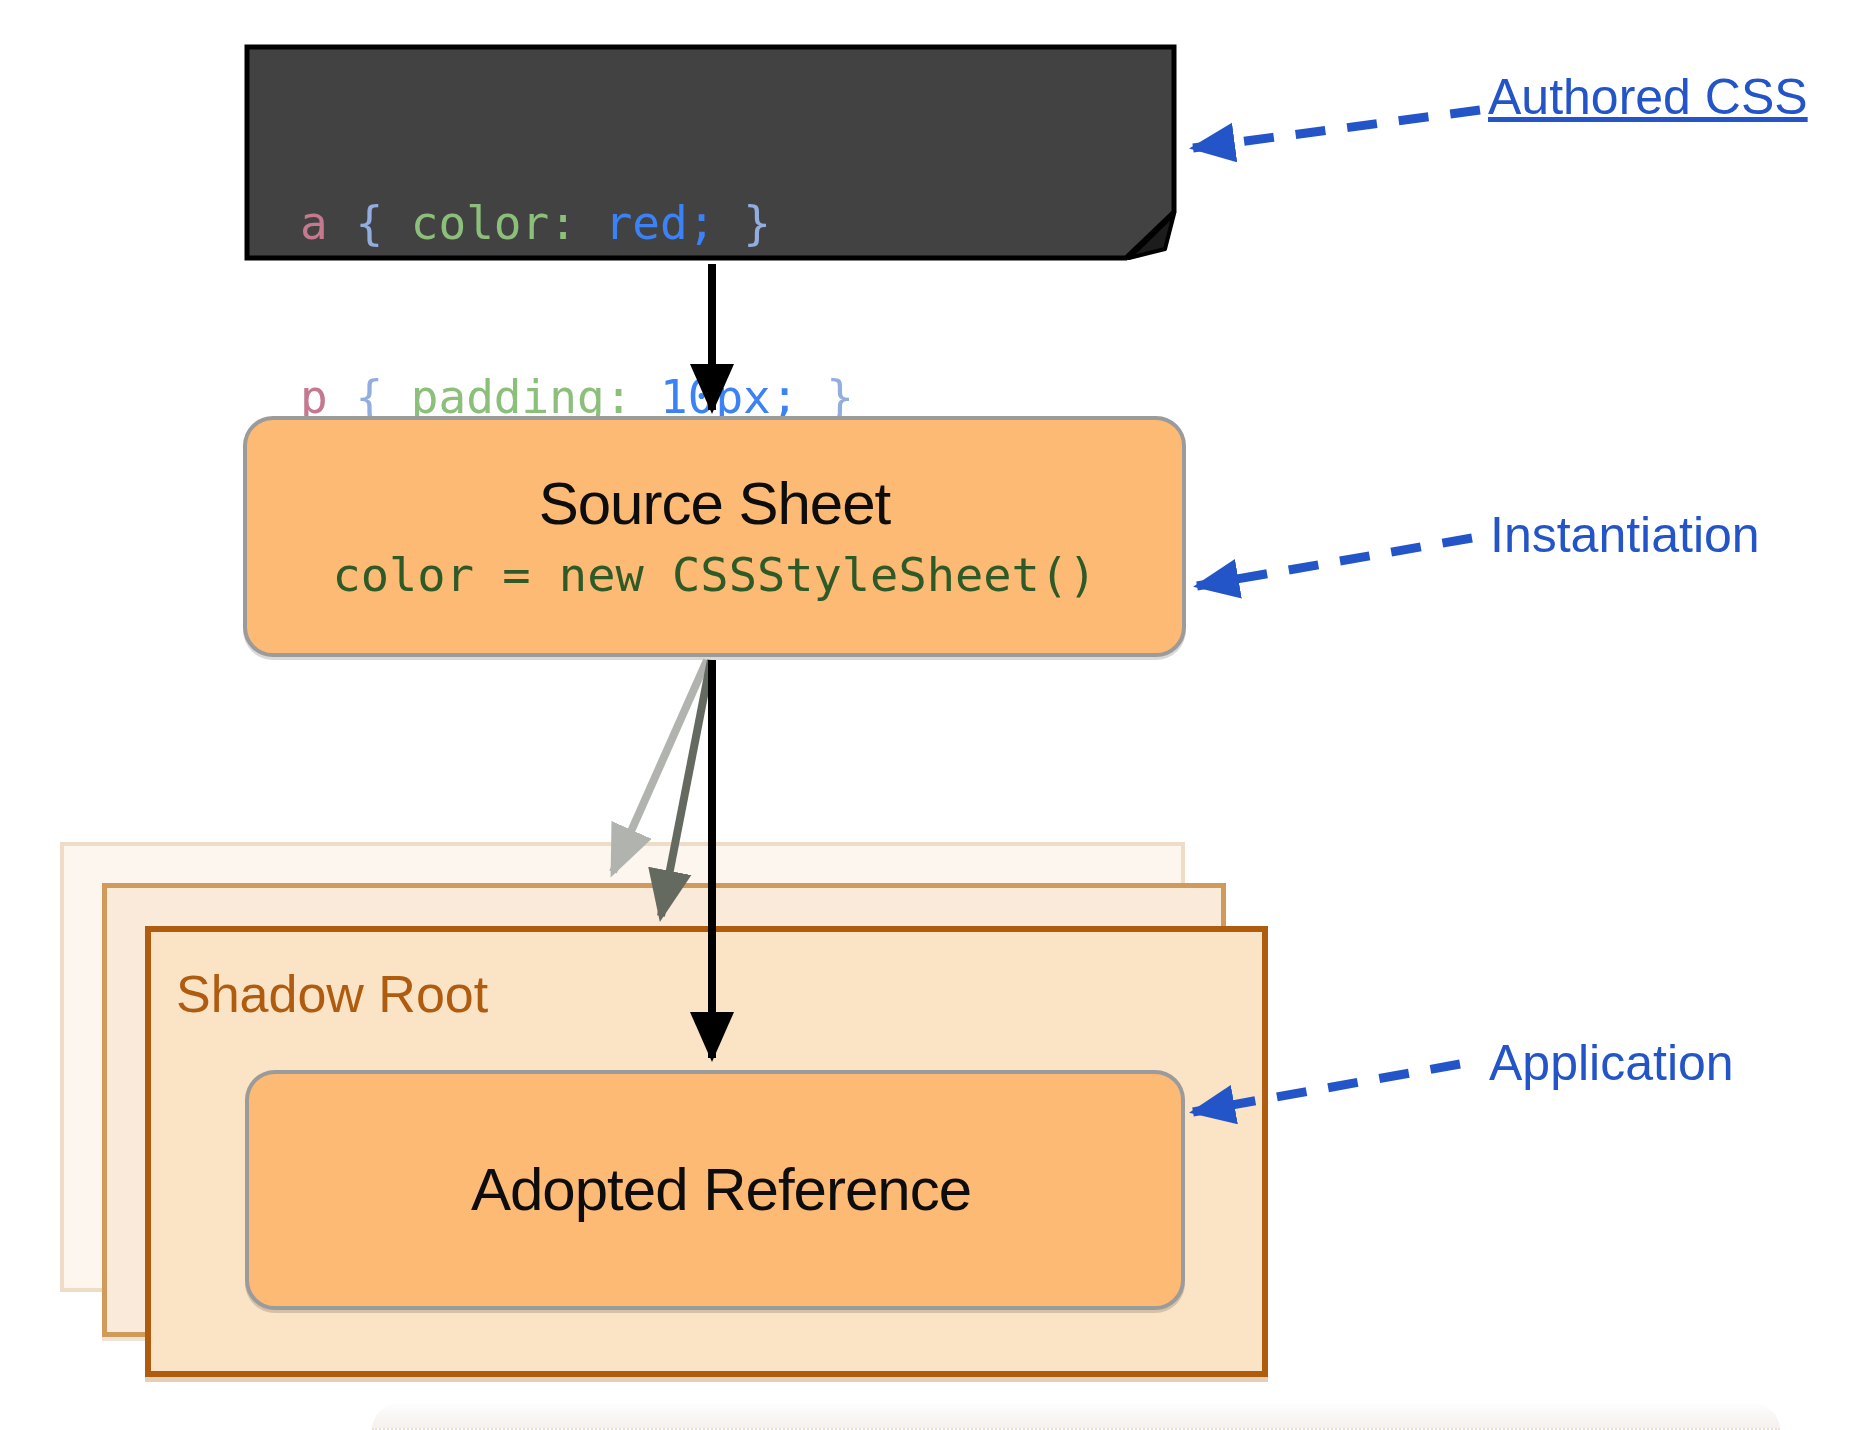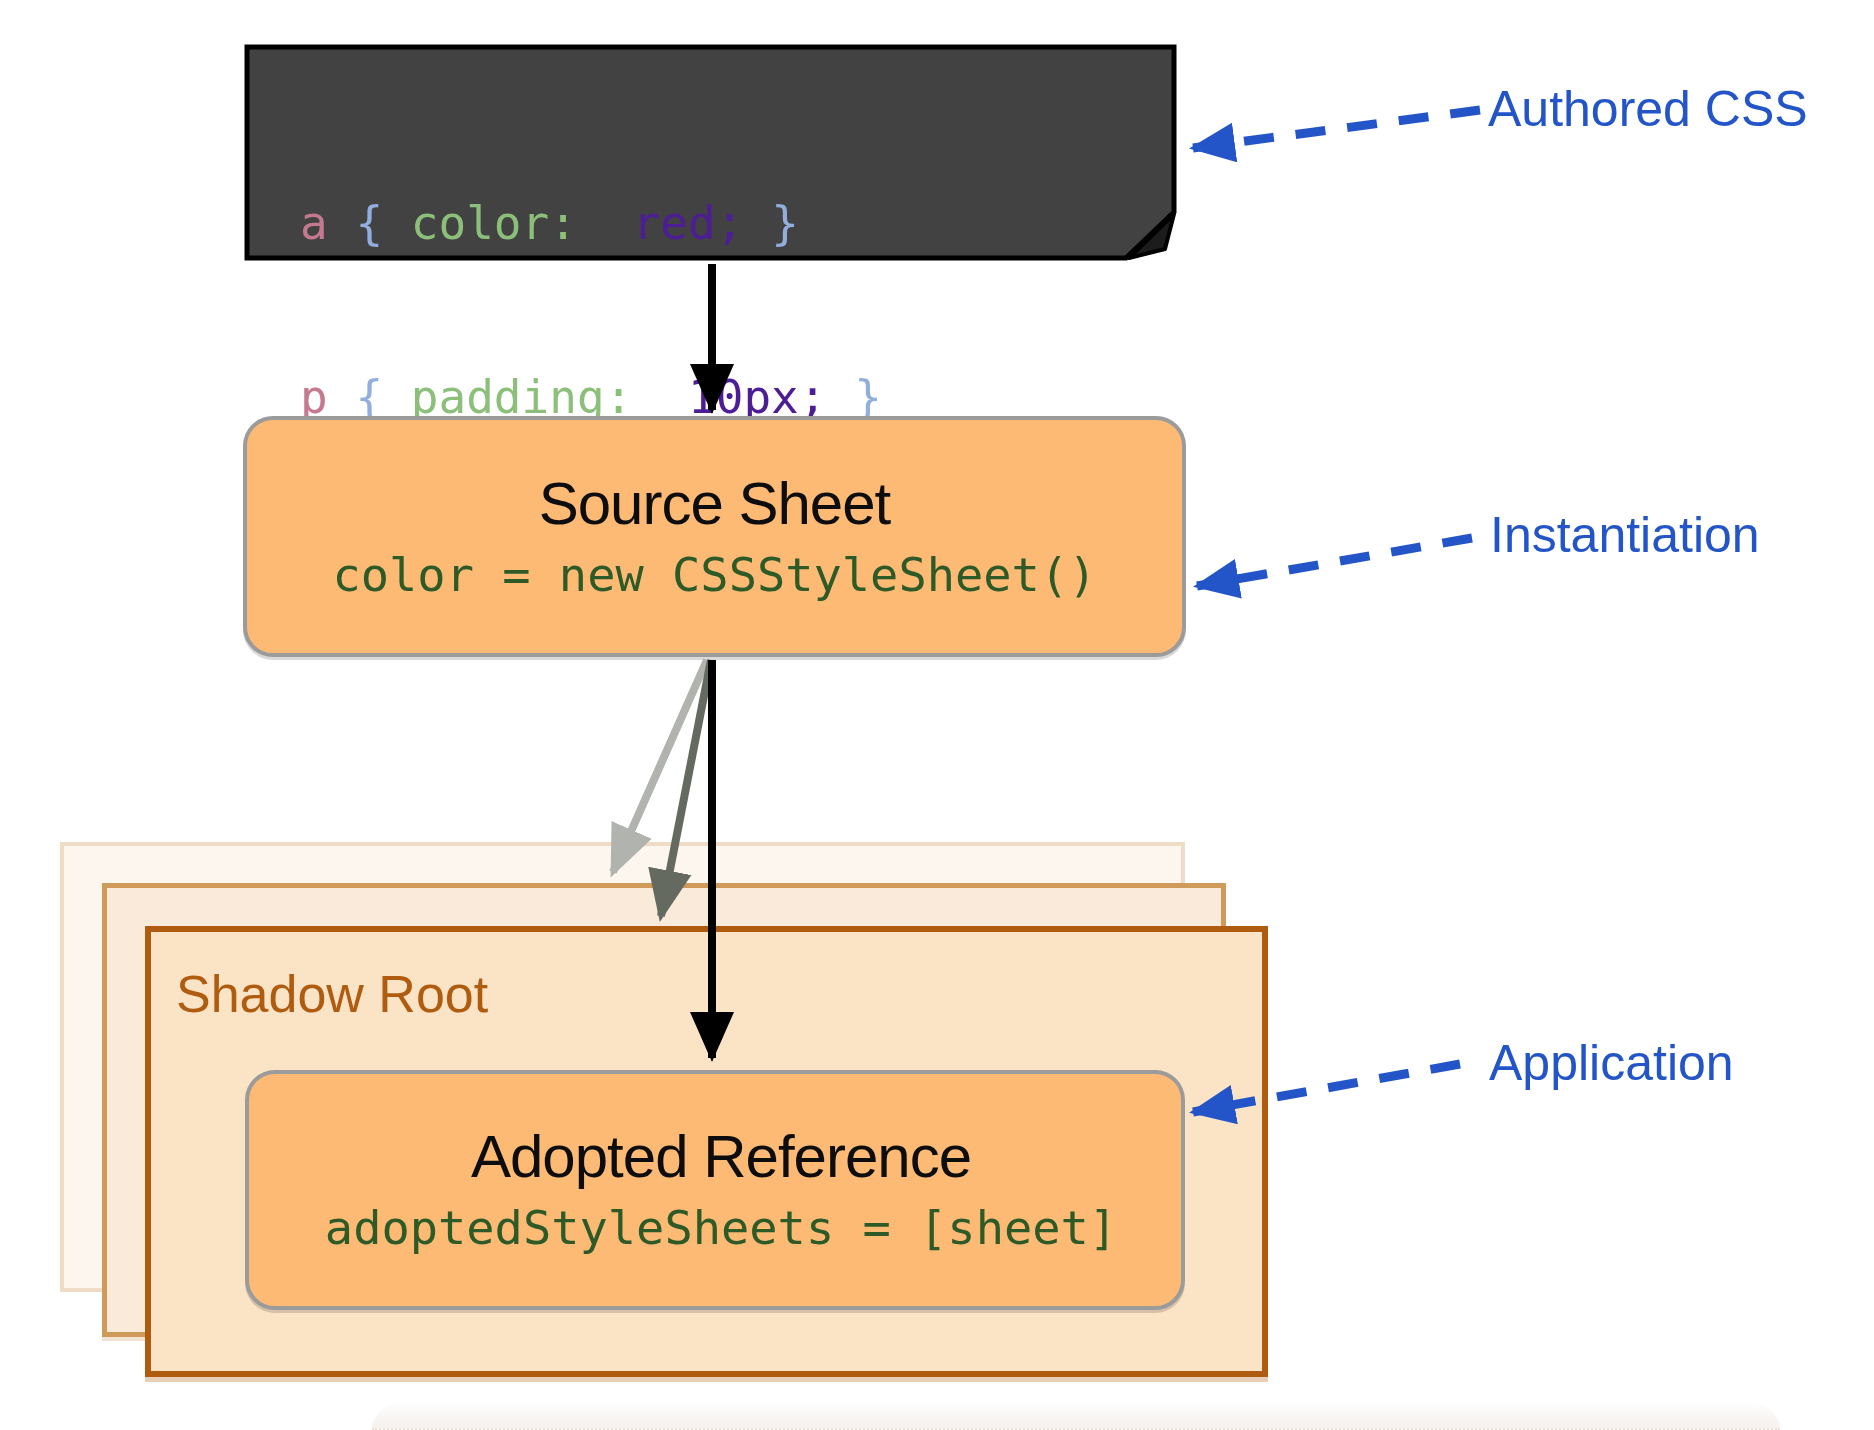"Authored CSS" #label-authored { text-decoration: none -> underline; top: 80px -> 68px }
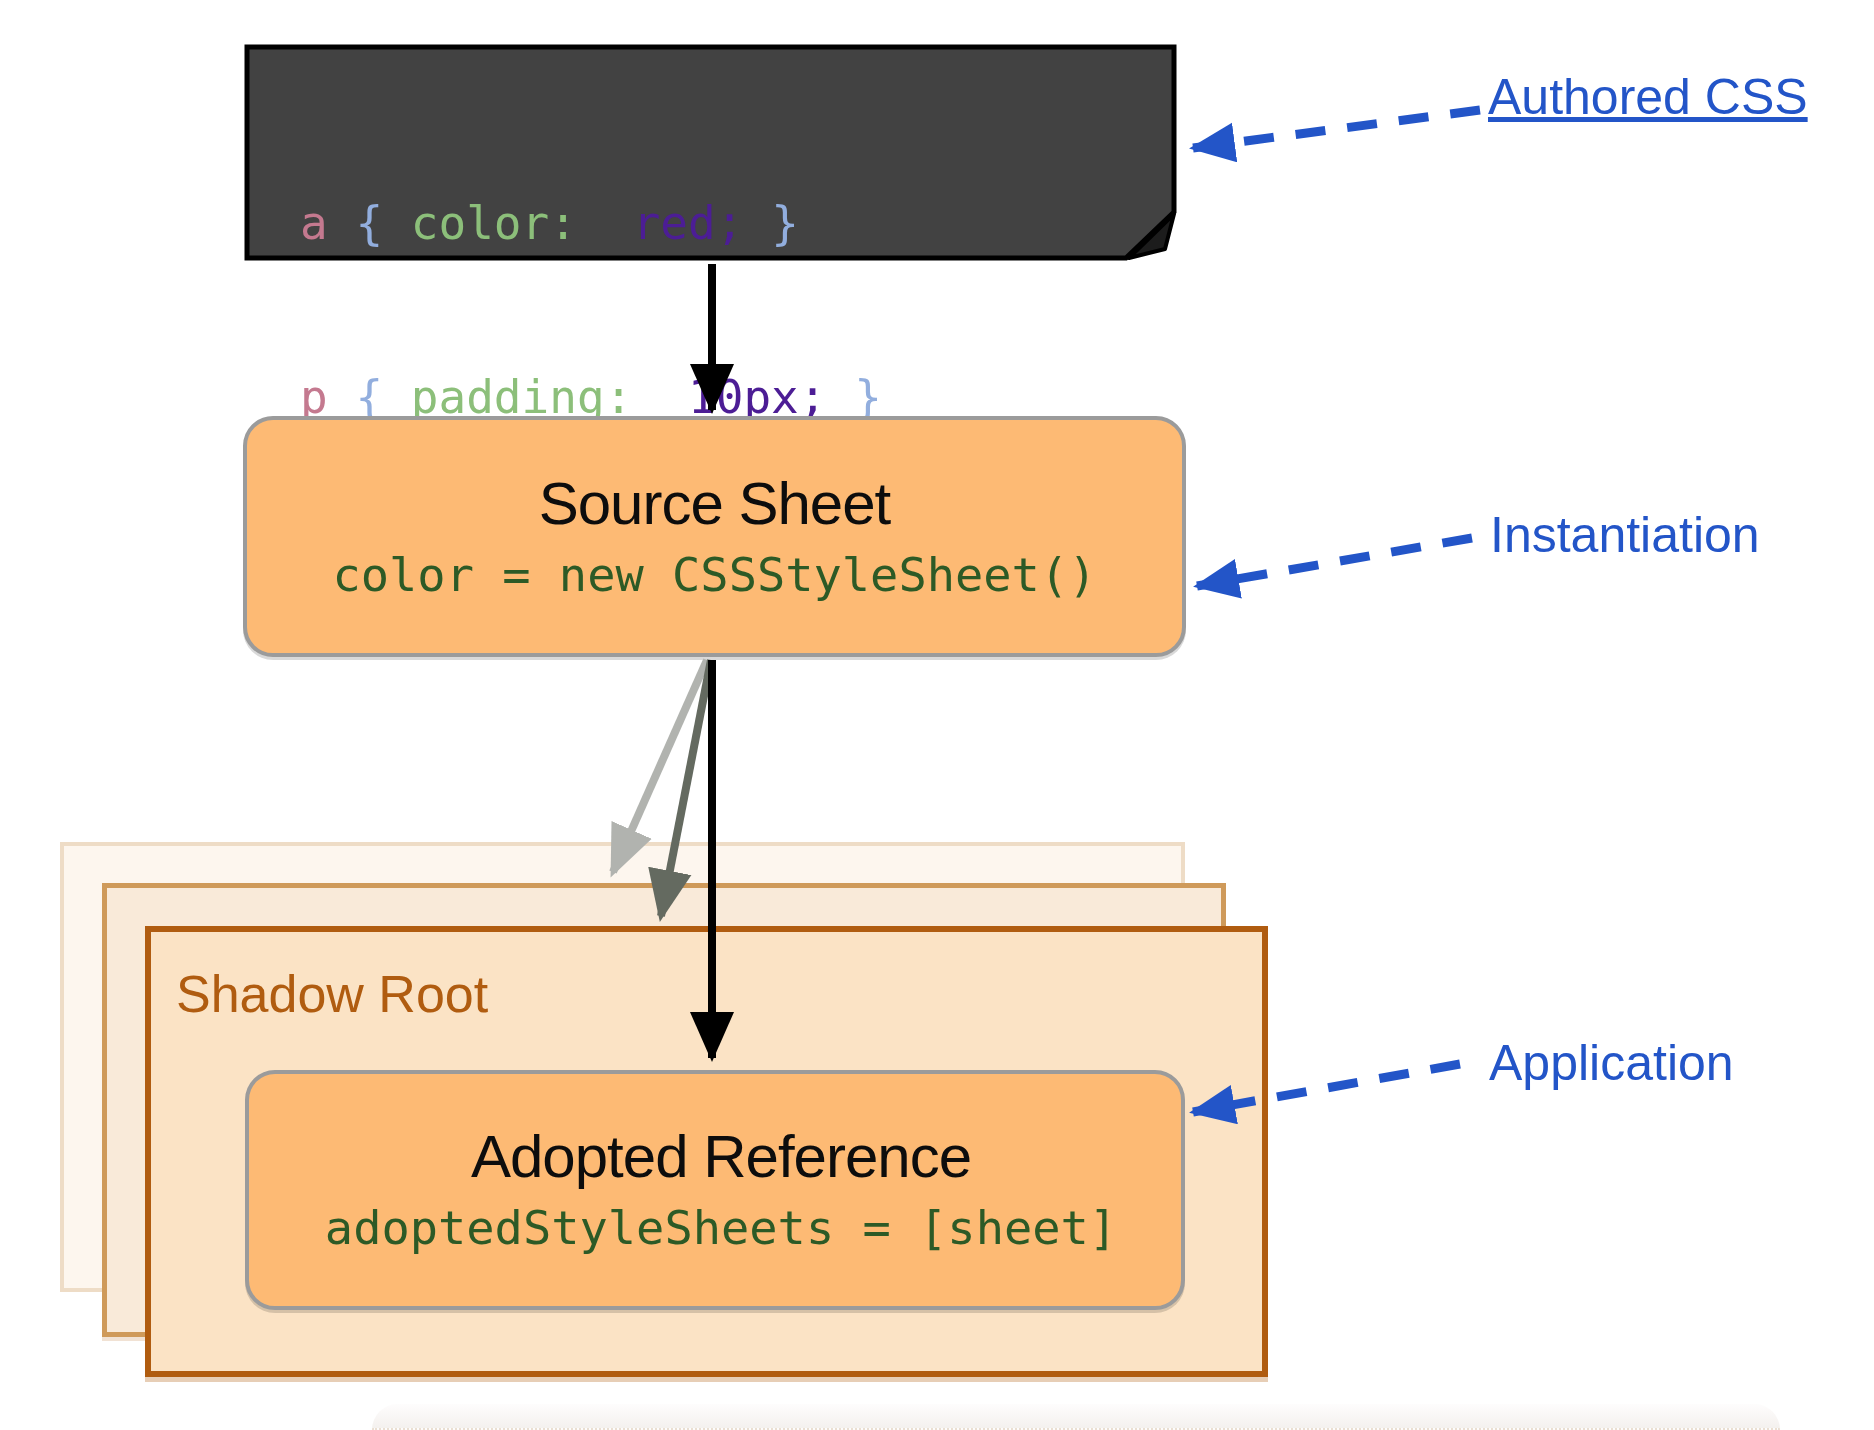"red;" .tok-val { color: #4c1d95 -> #3b82f6; margin-left: 28px -> none }
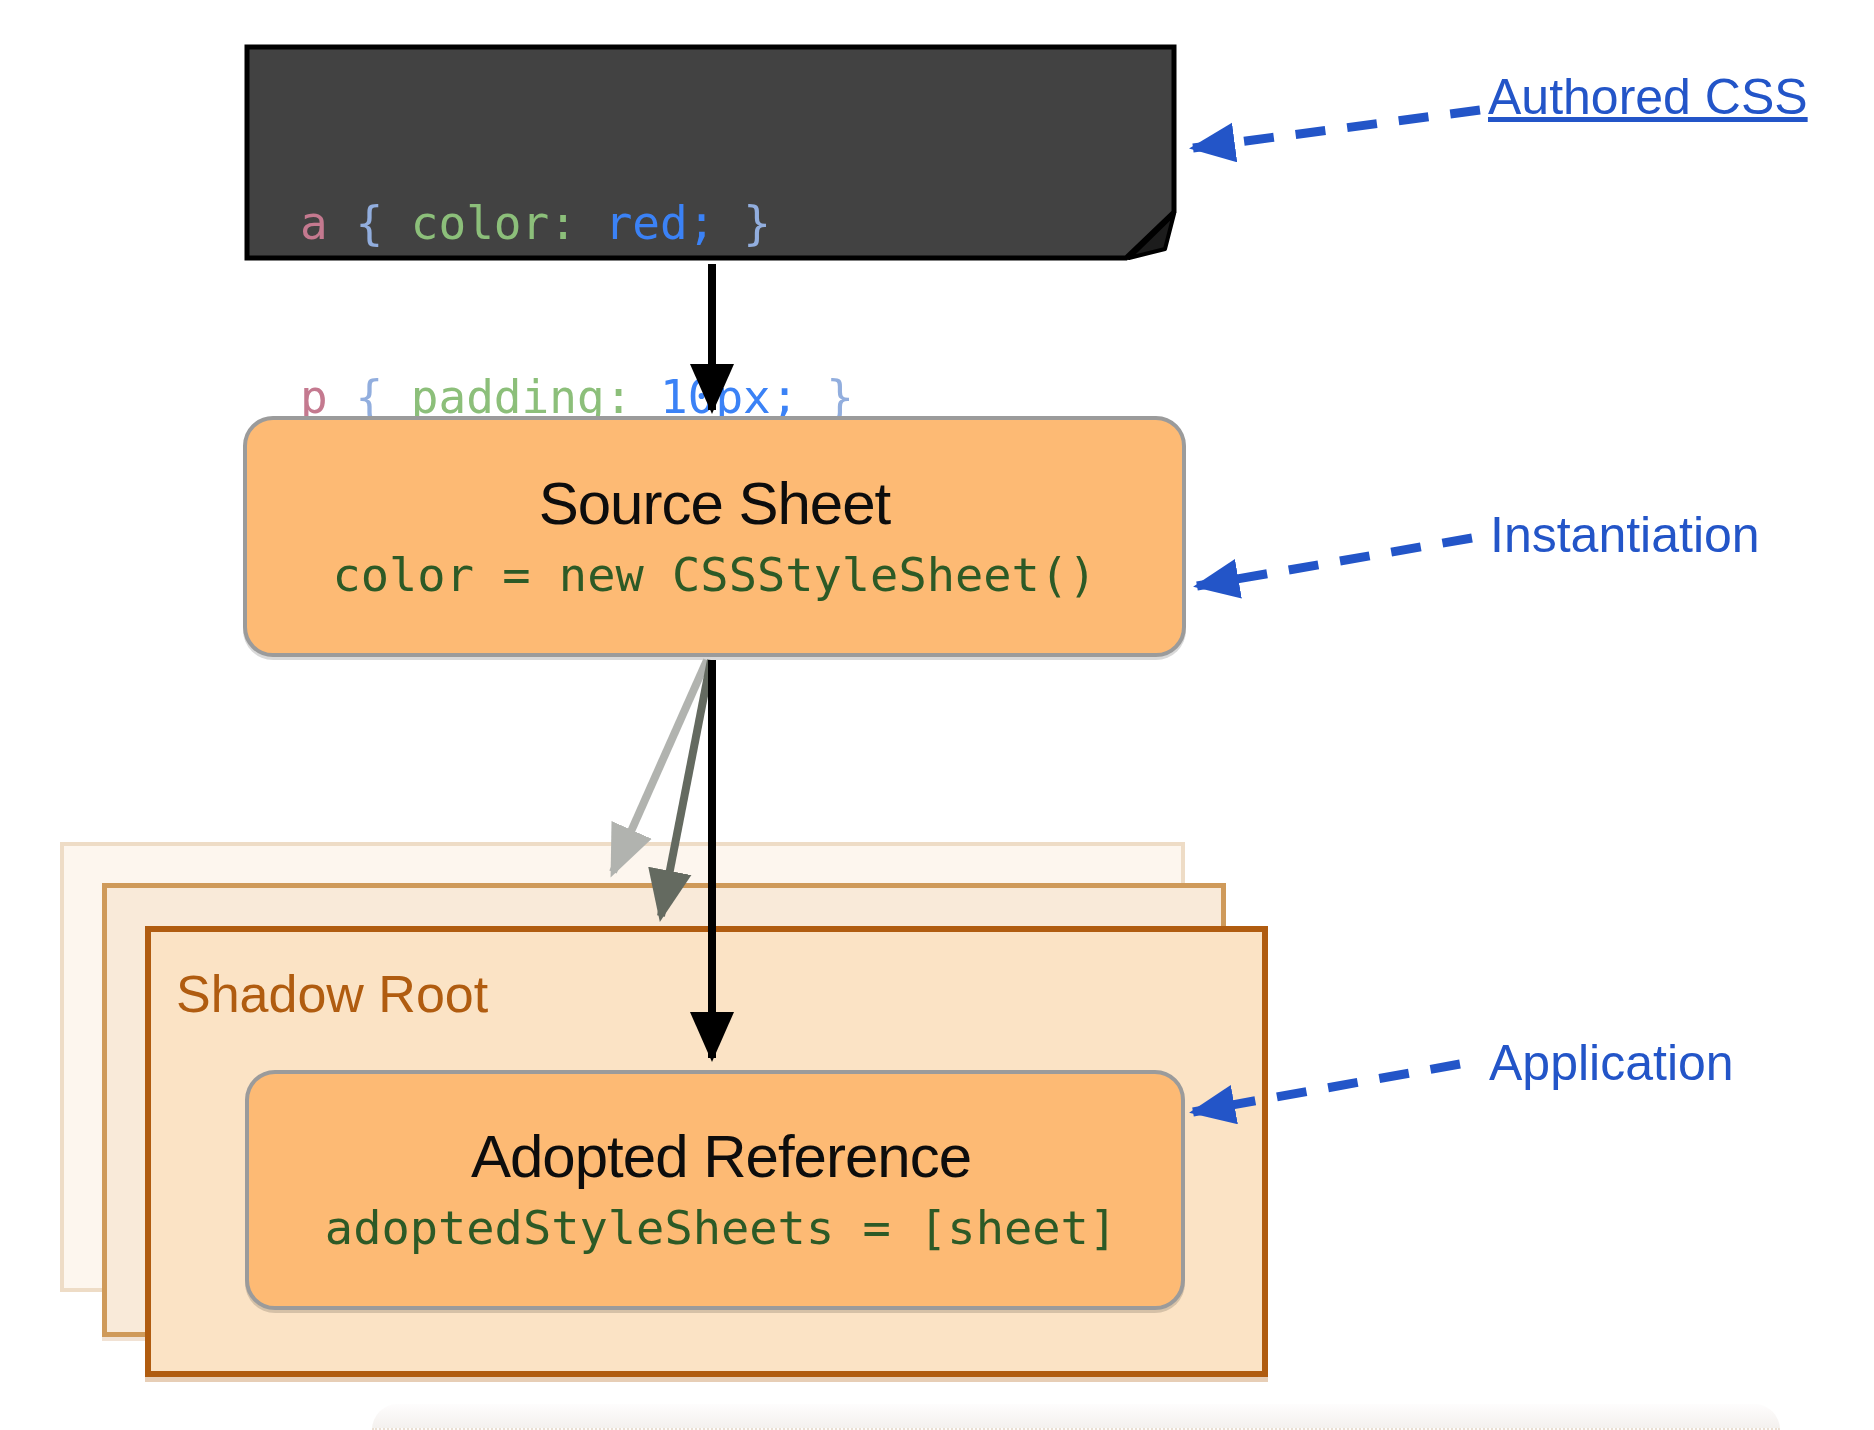"adoptedStyleSheets = [sheet]" div.box-code { html: <div>adoptedStyleSheets = [sheet]</div> -> none }
